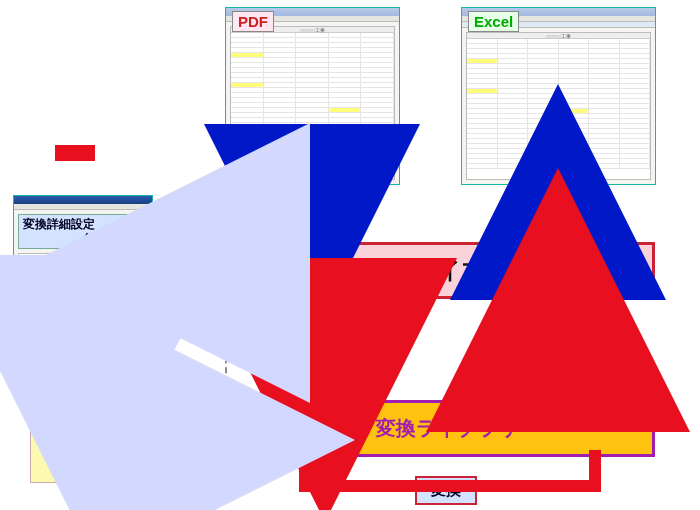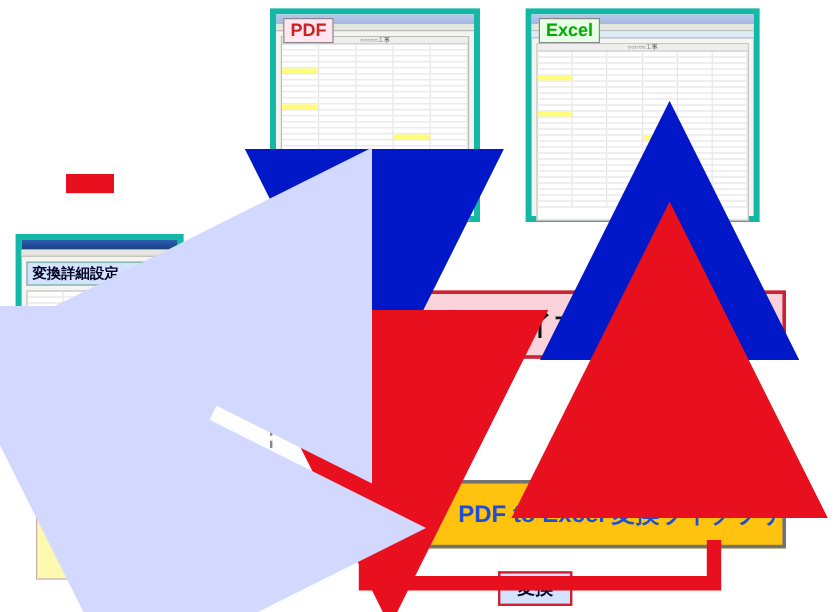"PDF" .thumb { border: 5px solid #14b8a6 -> 1px solid #14b8a6 }
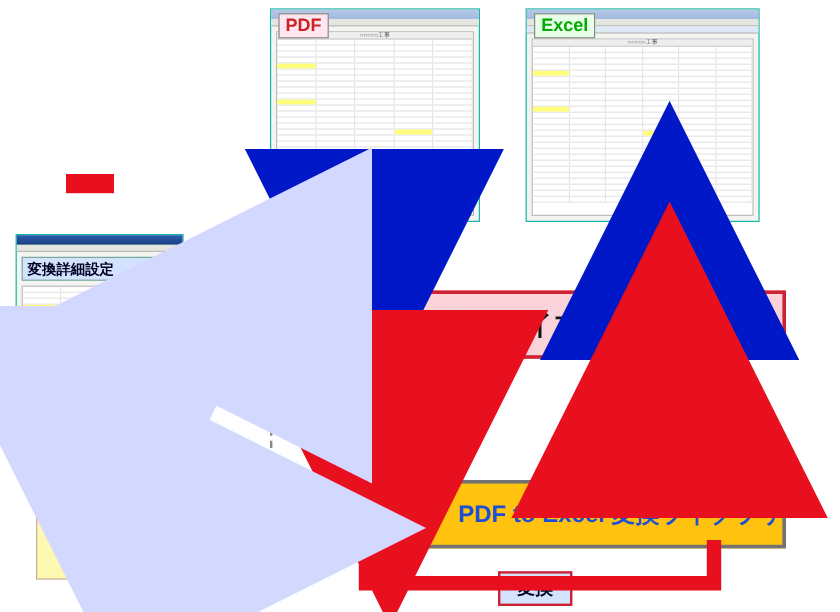"Excel" div.abs { left: 438px -> 461px }
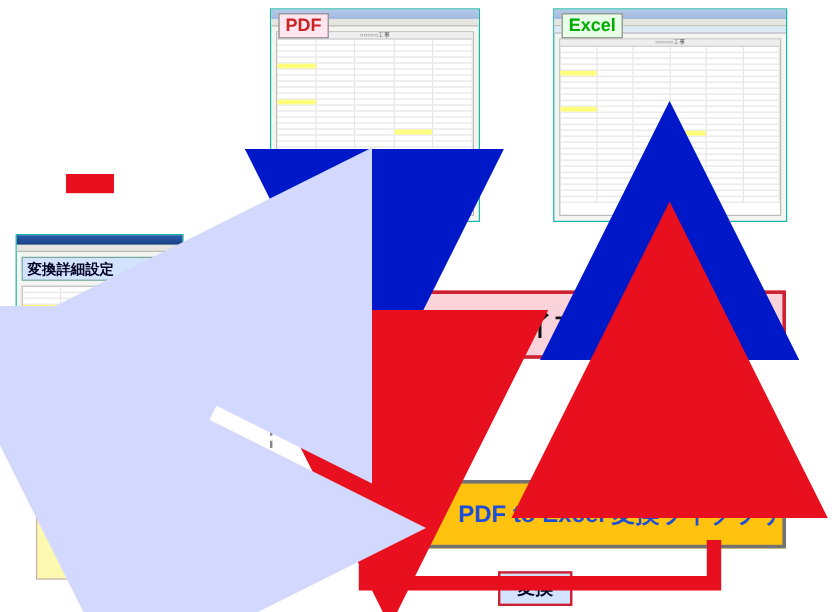"ダイアログ" span { html: none -> <span>ダイアログ</span> }
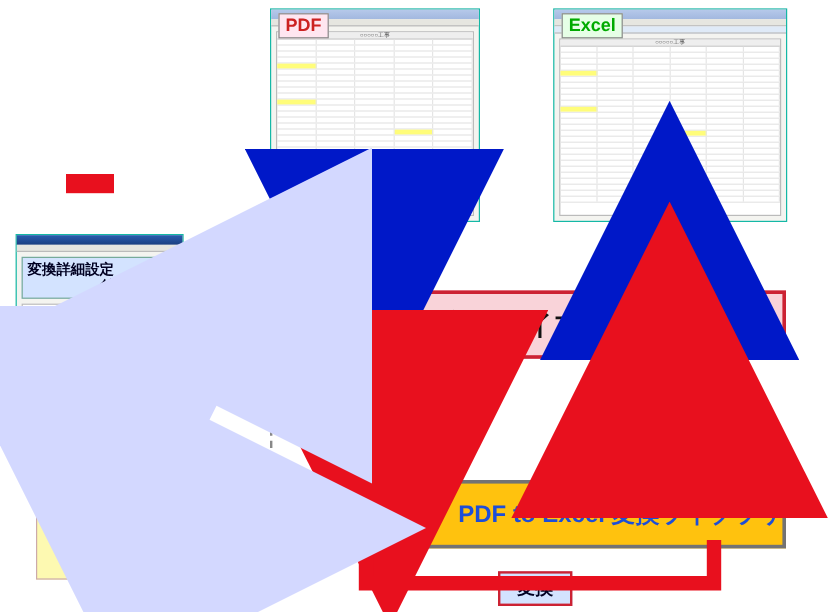"PDF to Excel 変換ライブラリ" .libbox { border: 3px solid #737373 -> 3px solid #a21caf; color: #1d4ed8 -> #a21caf; text-align: right -> left }
